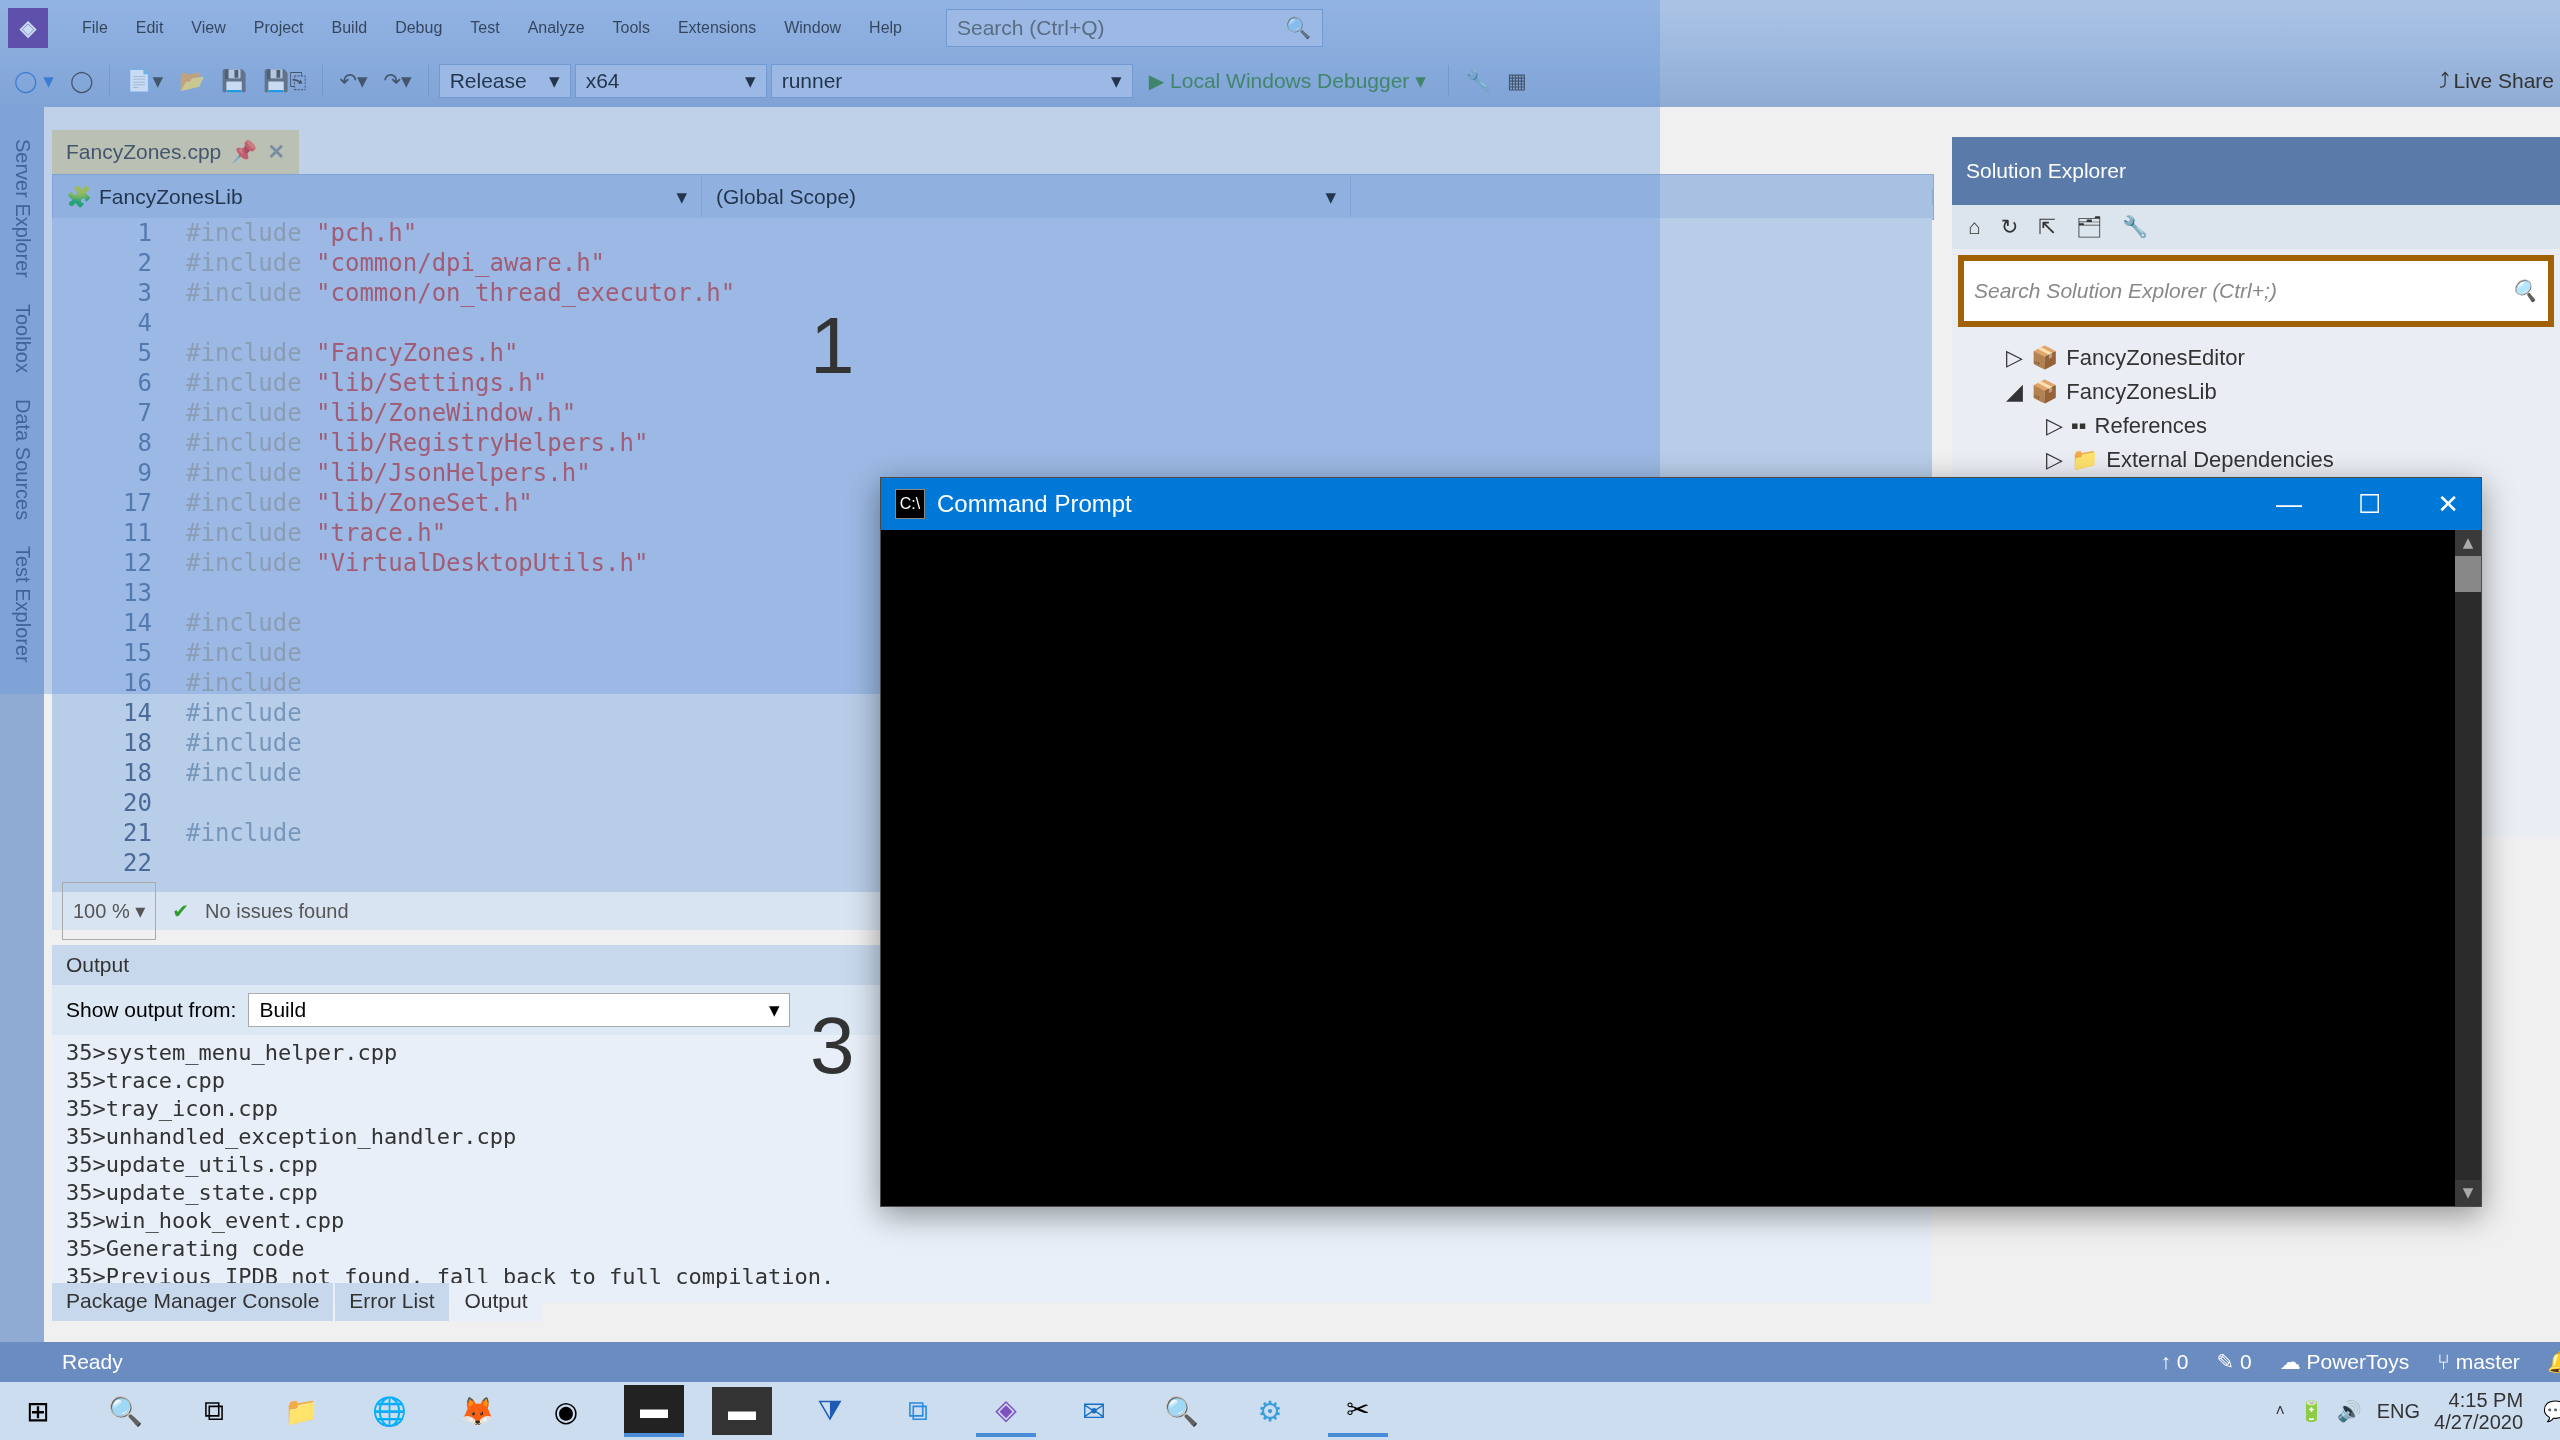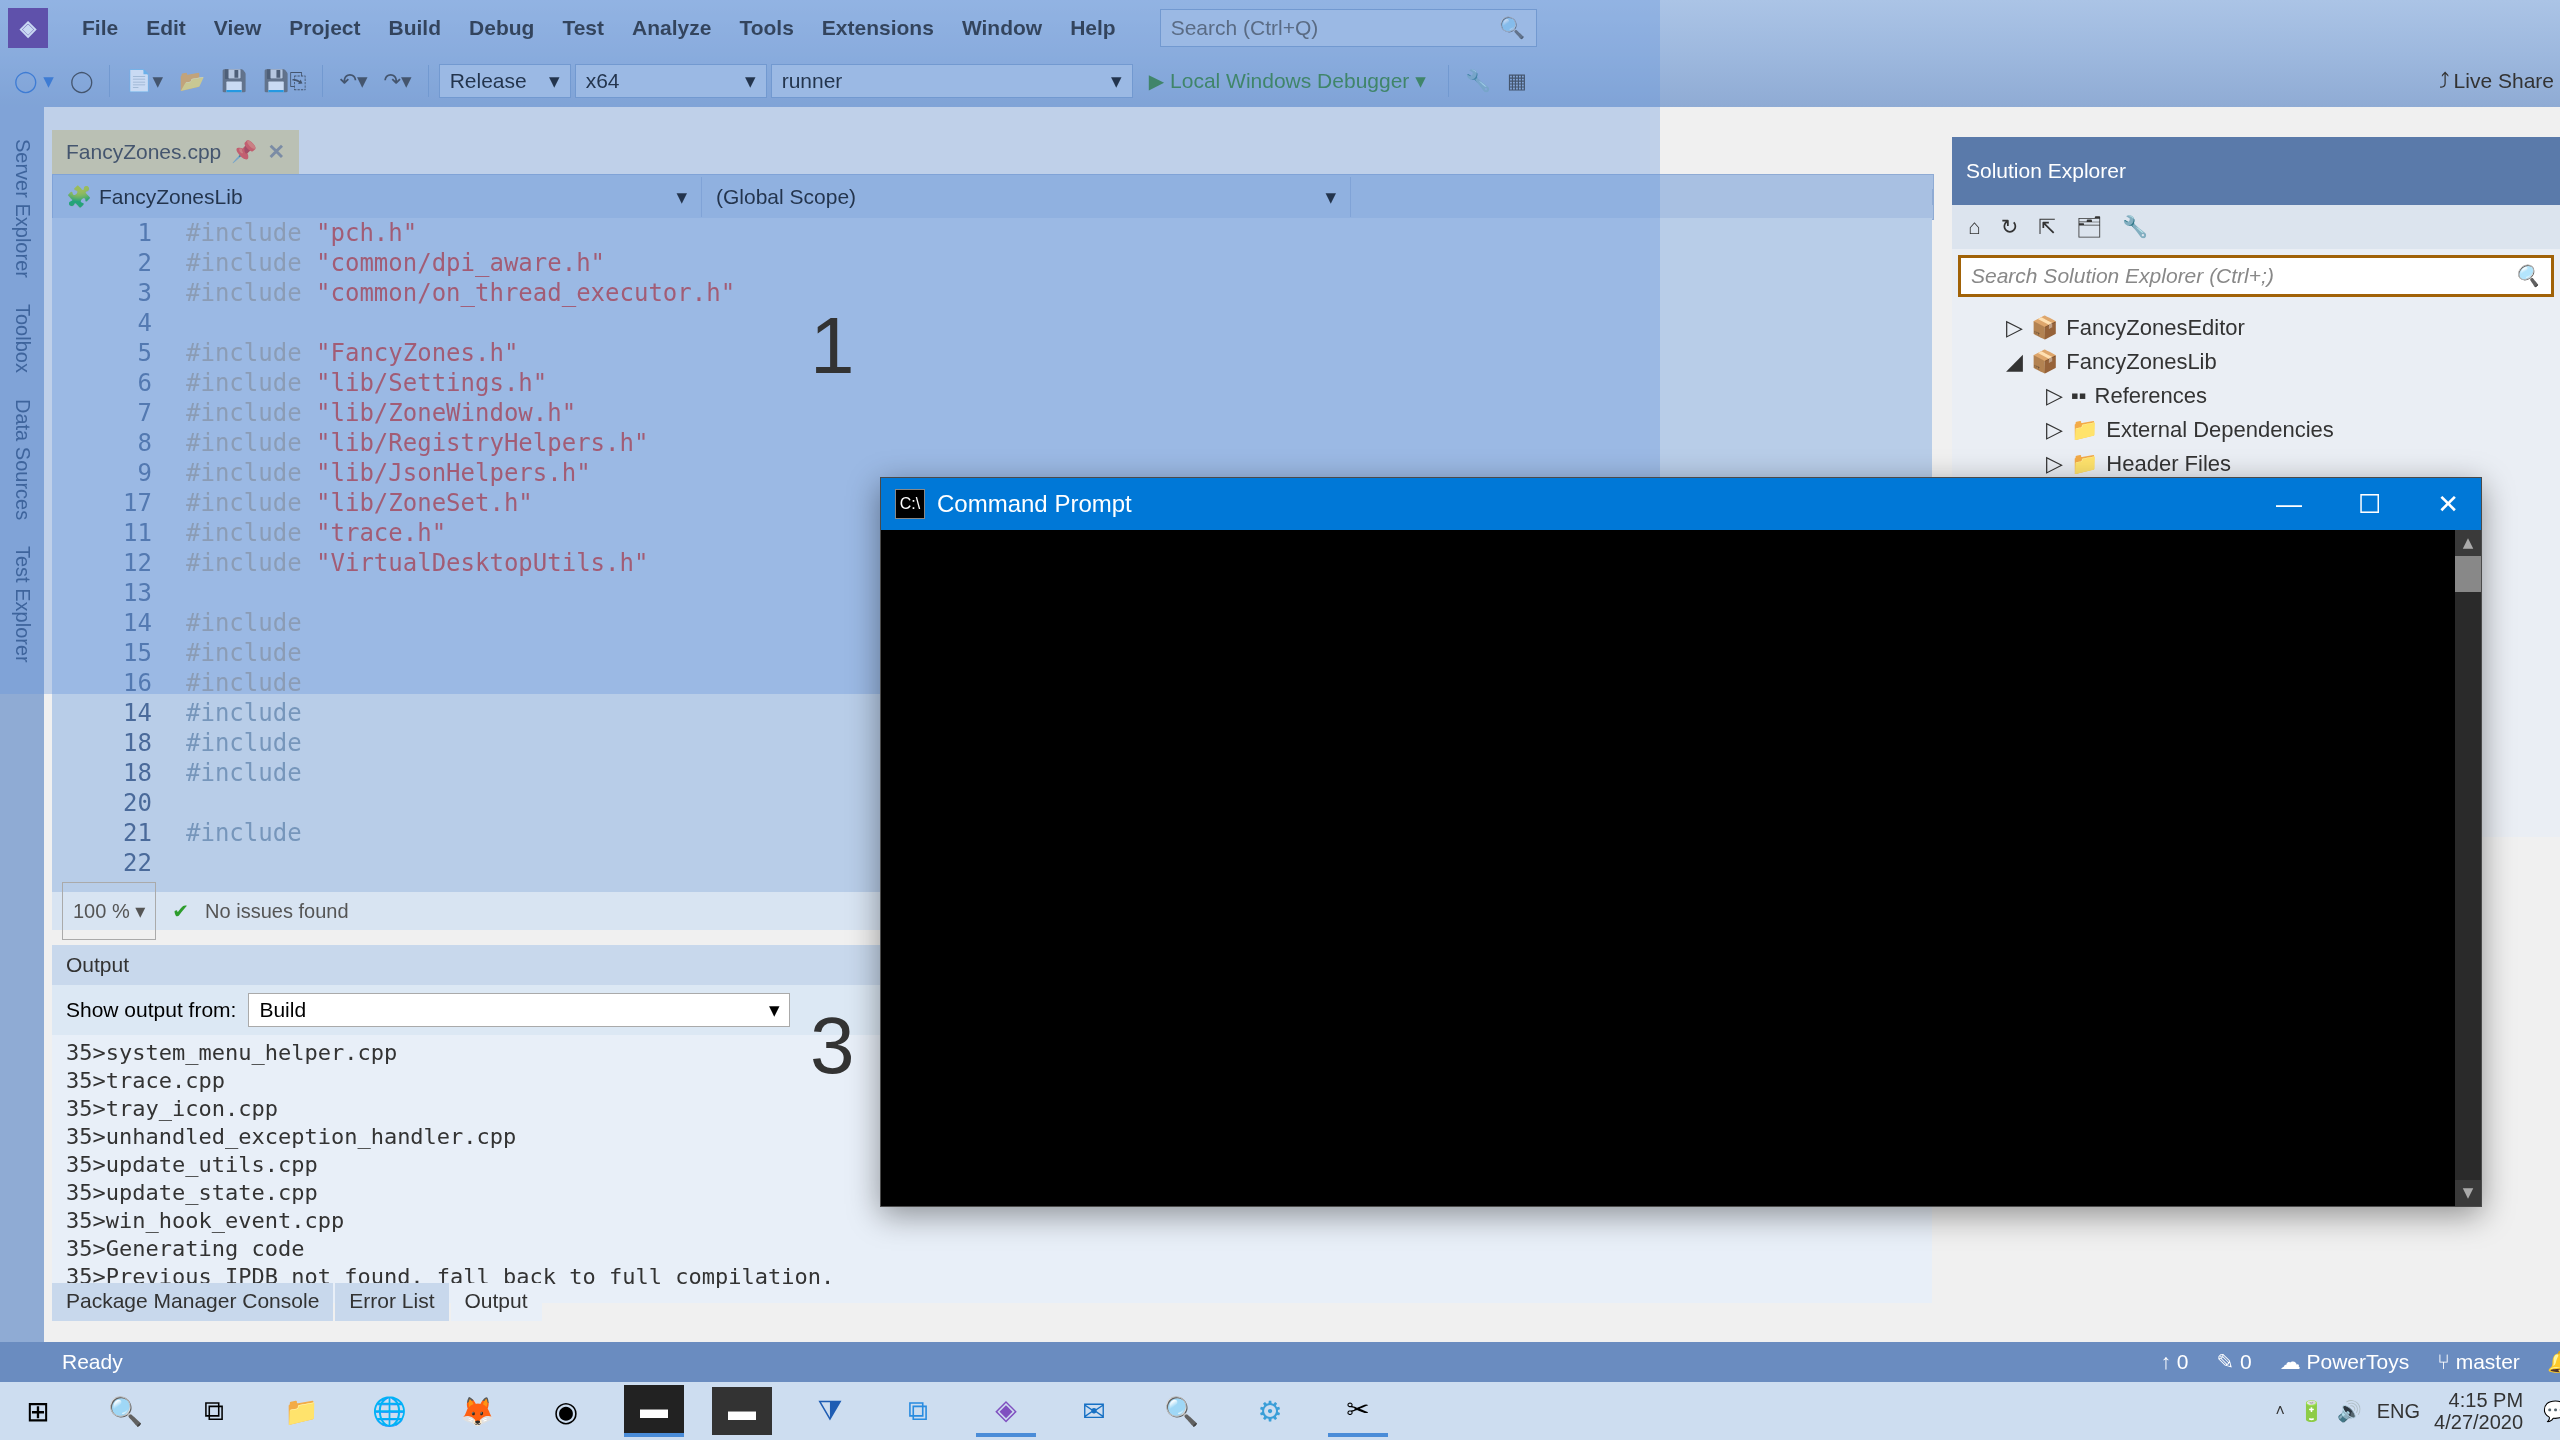"File" .menu-item { font-size: 21px -> 16px; font-weight: bold -> none }
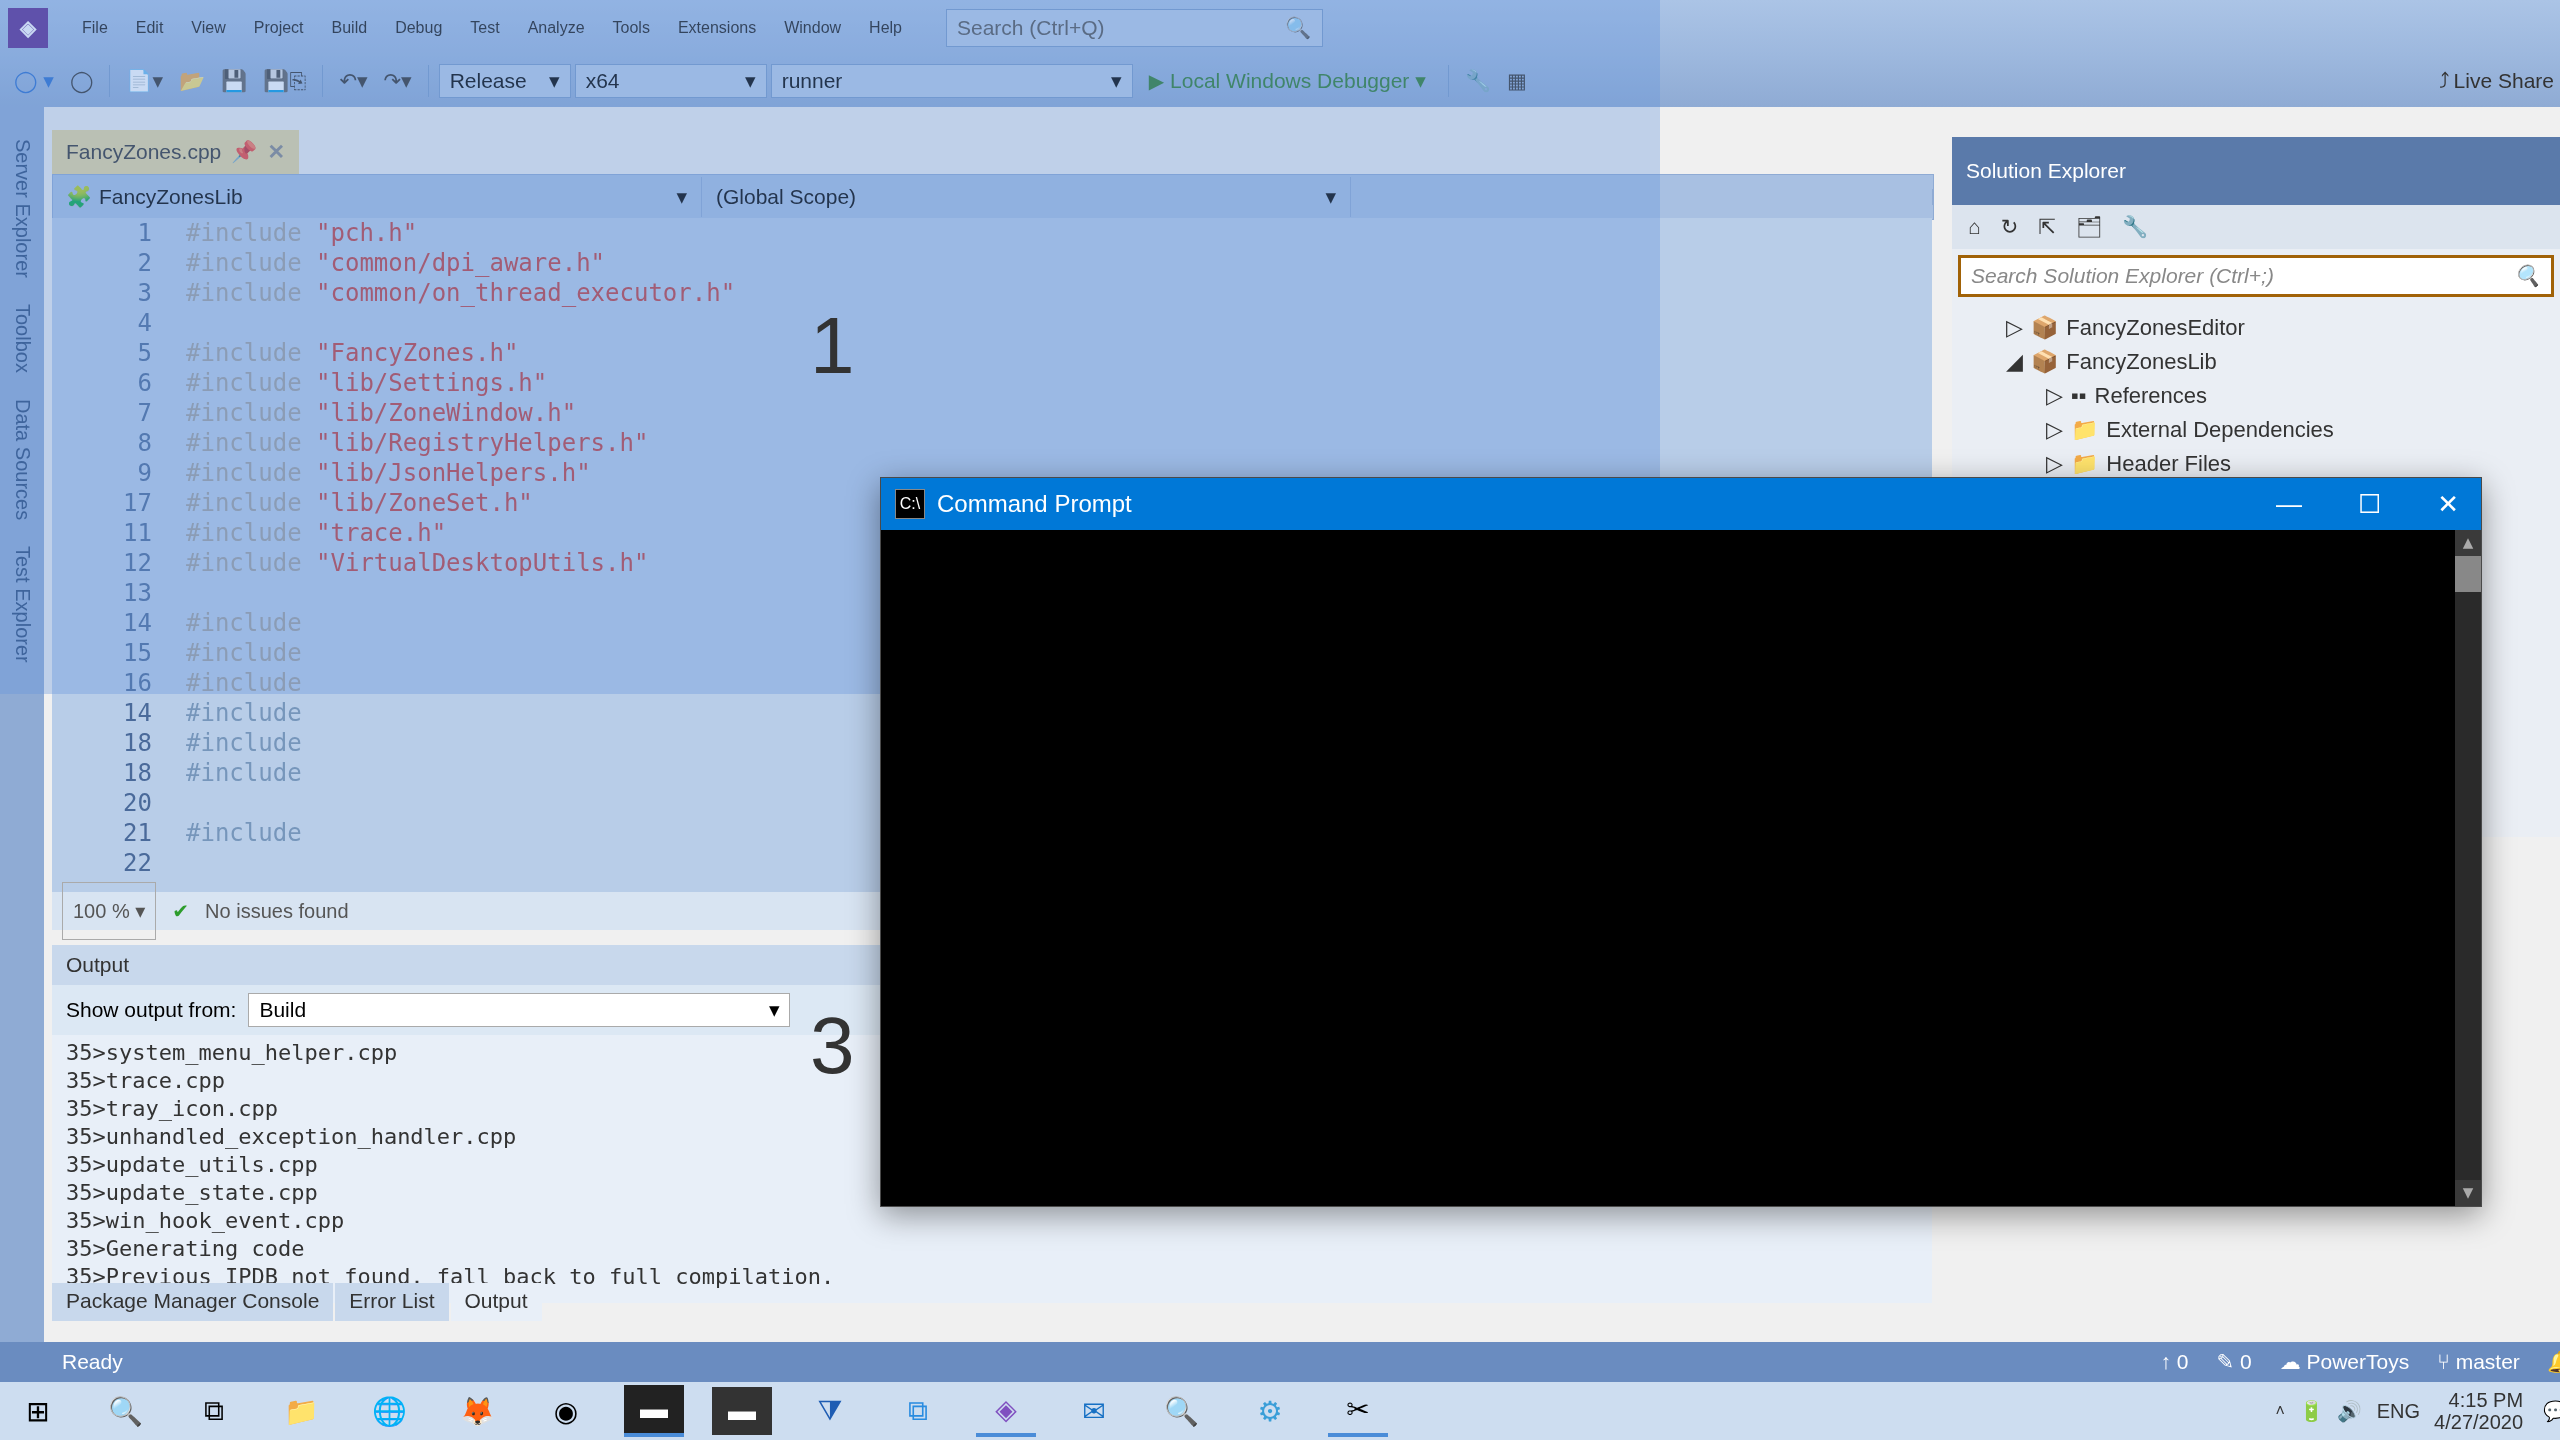"Search Solution Explorer (Ctrl+;)" .sol-search { border: 3px solid #a16207 -> 6px solid #a16207; padding: 6px 10px -> 18px 10px }
